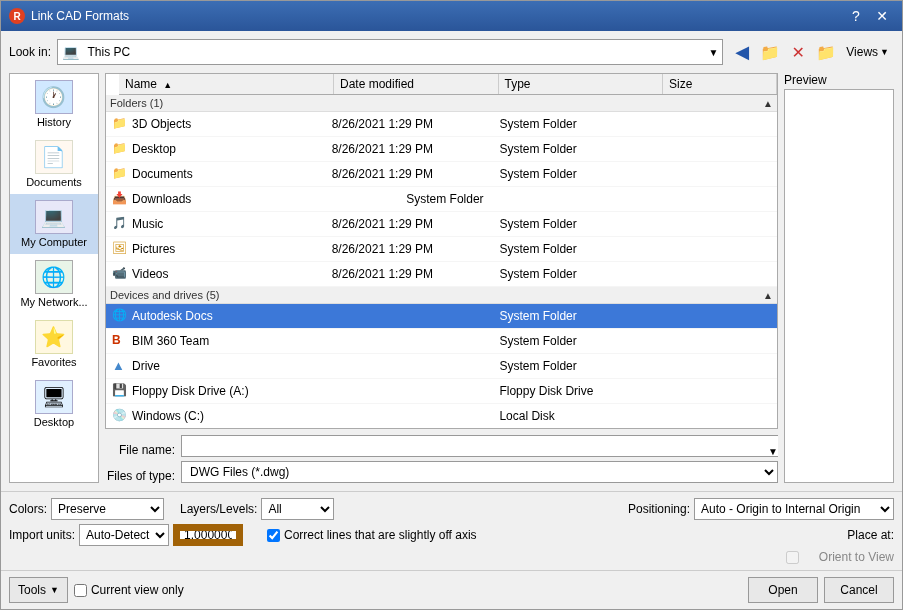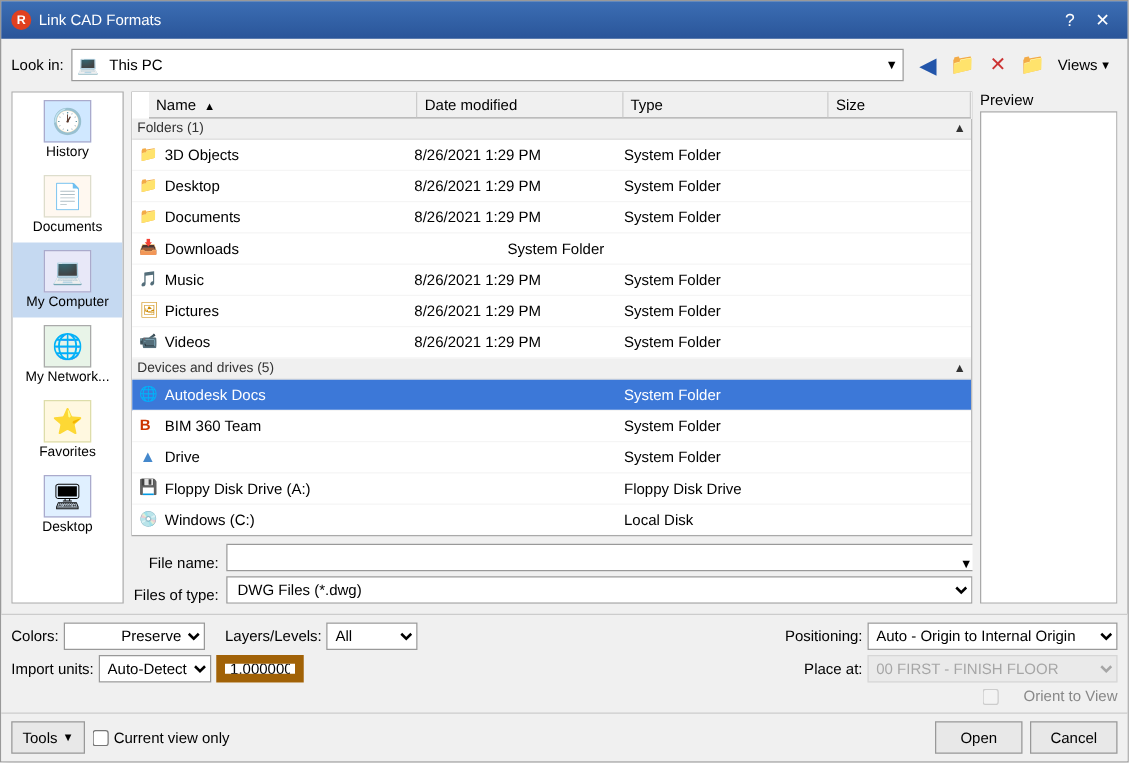"Preserve" select.opt-combo { text-align: right -> none }
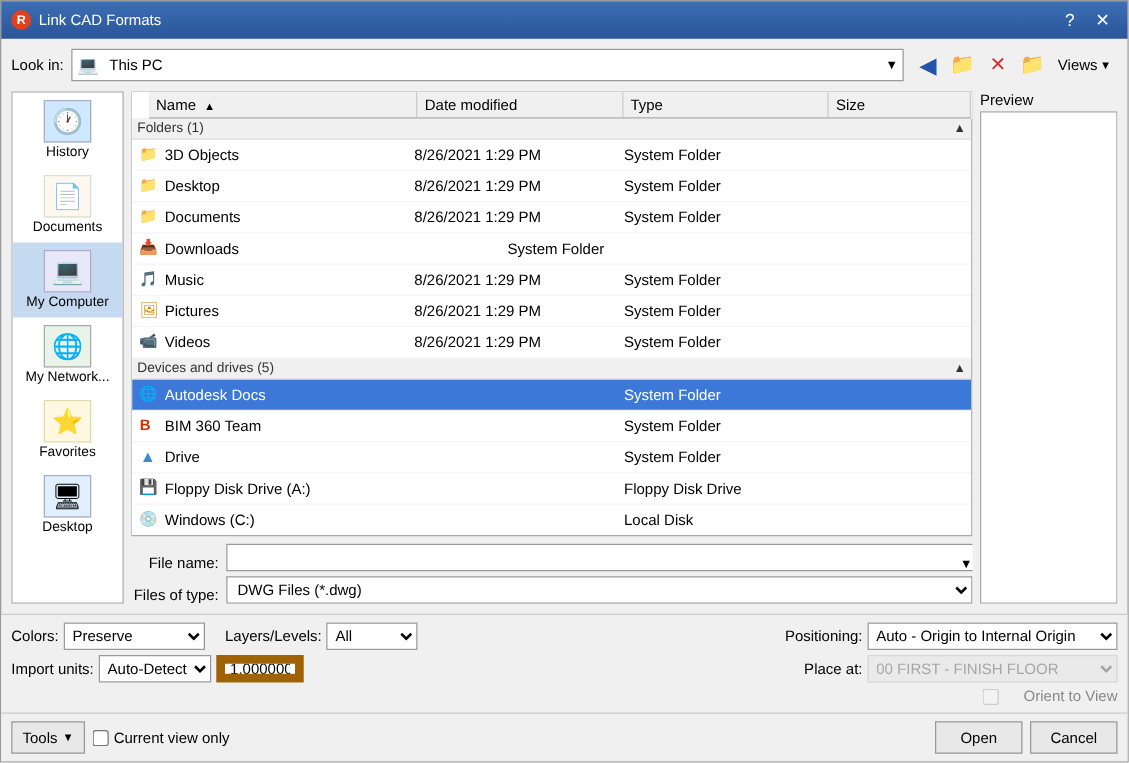"Correct lines that are slightly" div.opt-group { html: none -> <div> <label> <input> <span>Correct lines that are slightly off axis</span> </label> </div> }
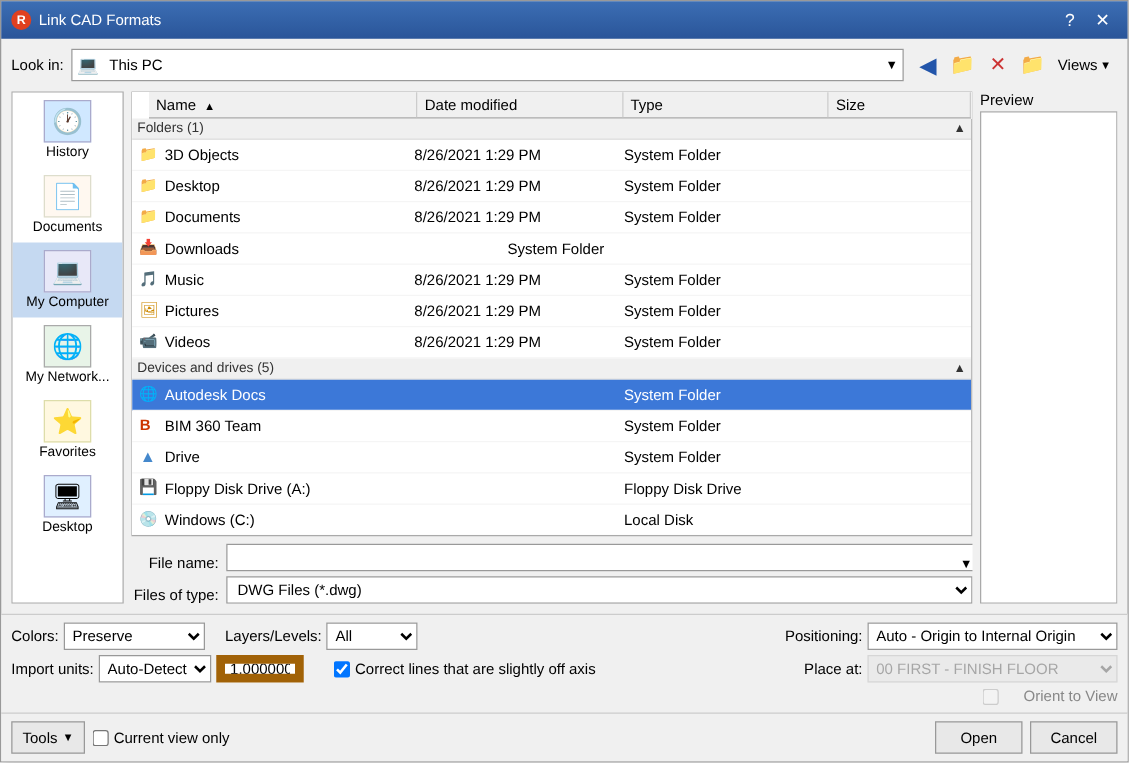"00 FIRST - FINISH FLOOR" select.opt-combo-disabled { html: <select><option>00 FIRST - FINISH FLOOR</option></select> -> none }
